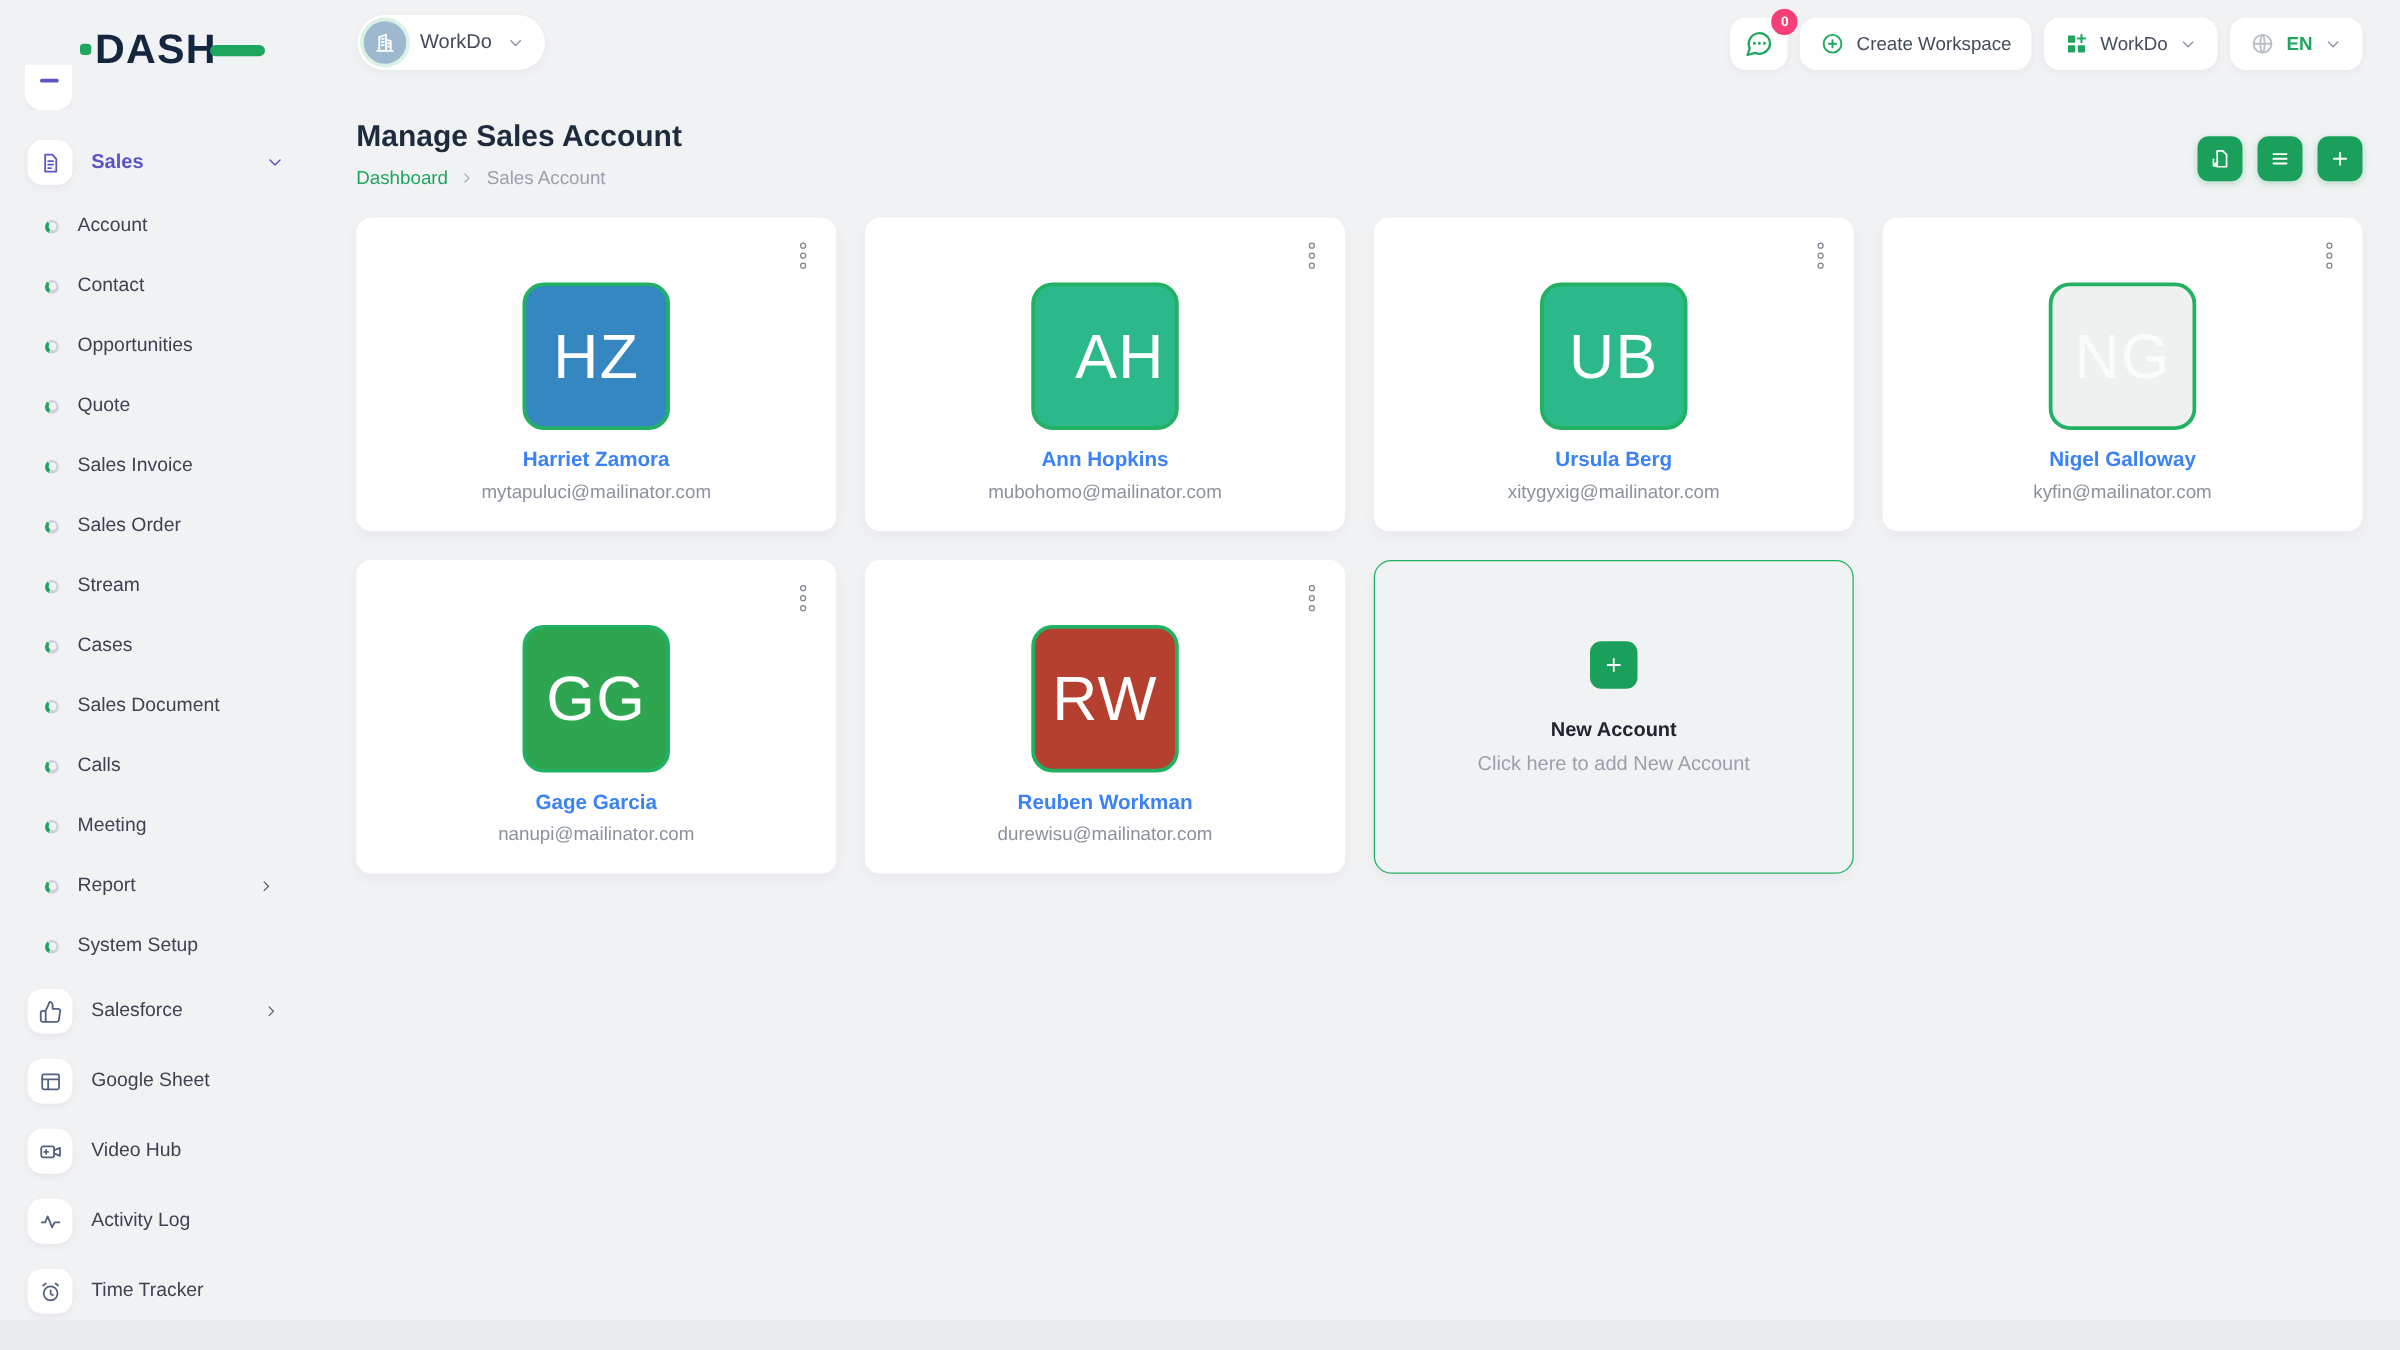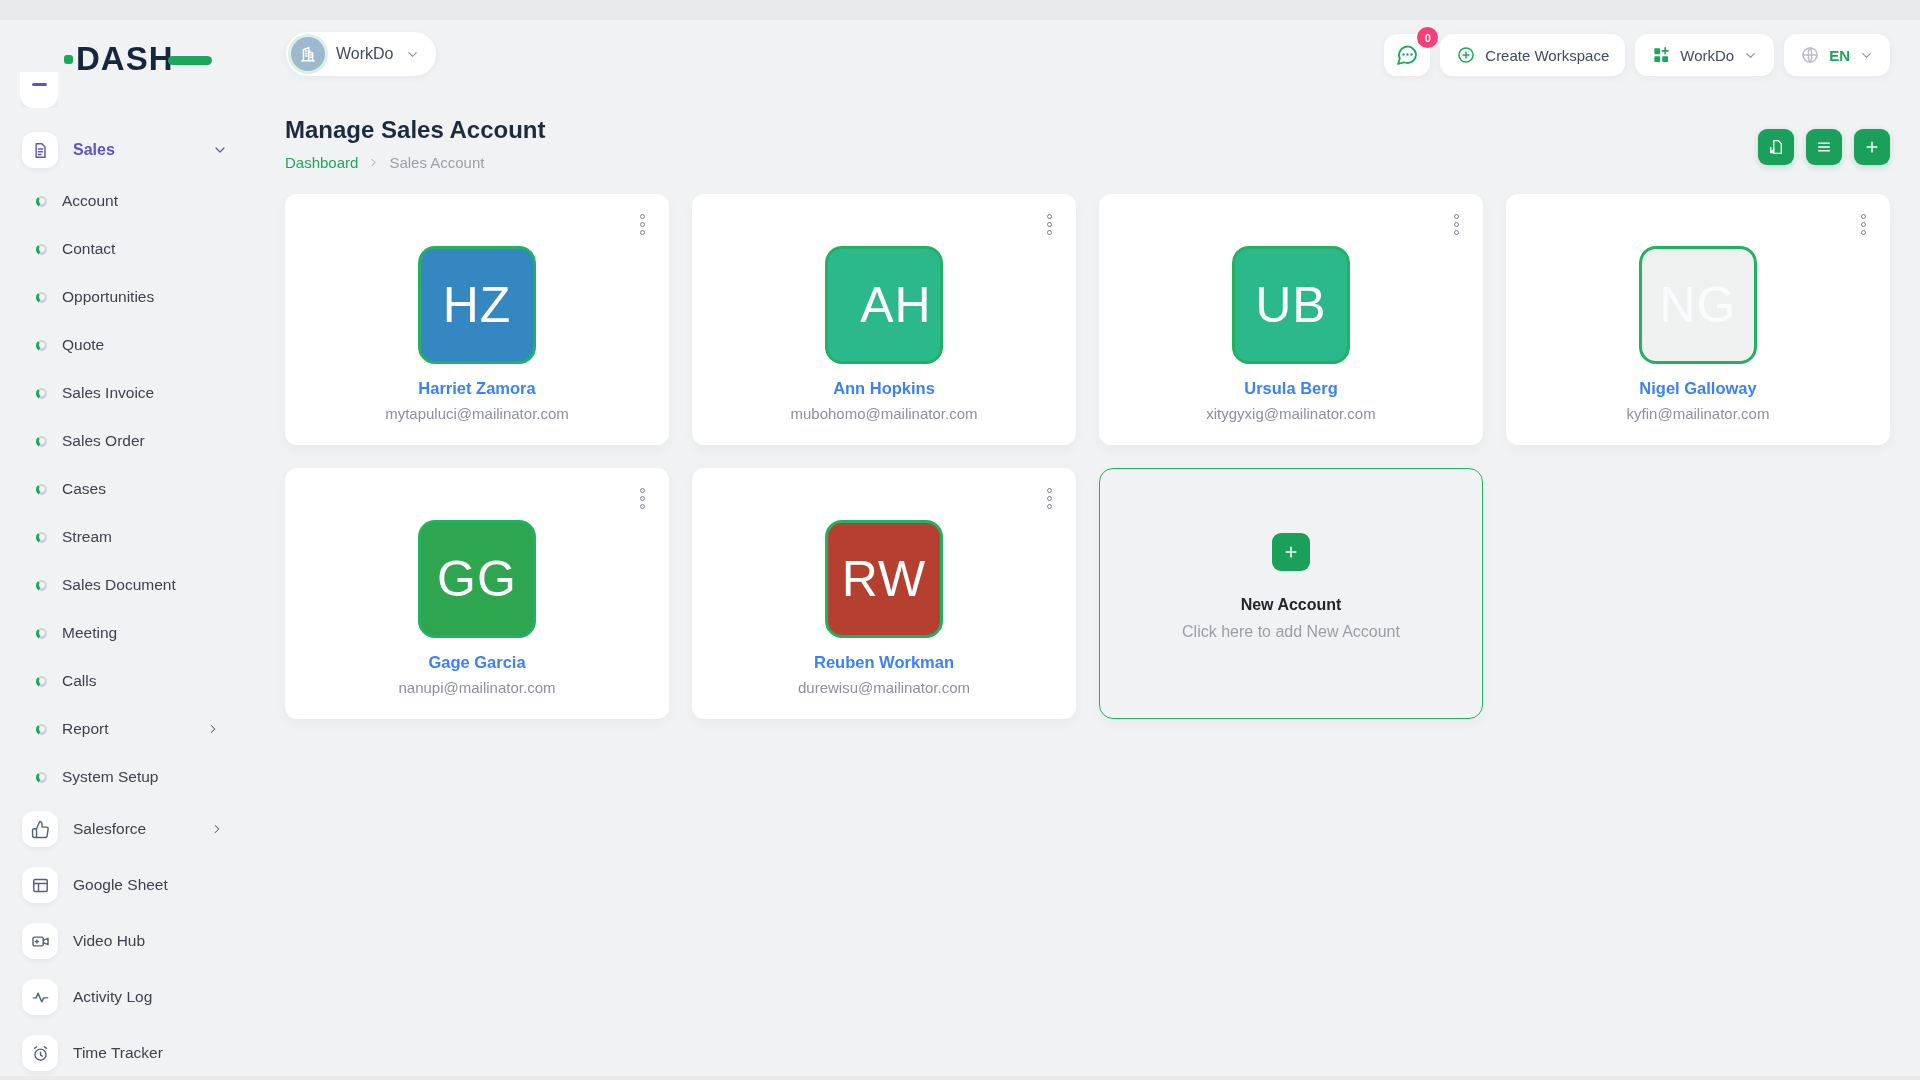"DASH" .app { margin-top: 20px -> none }
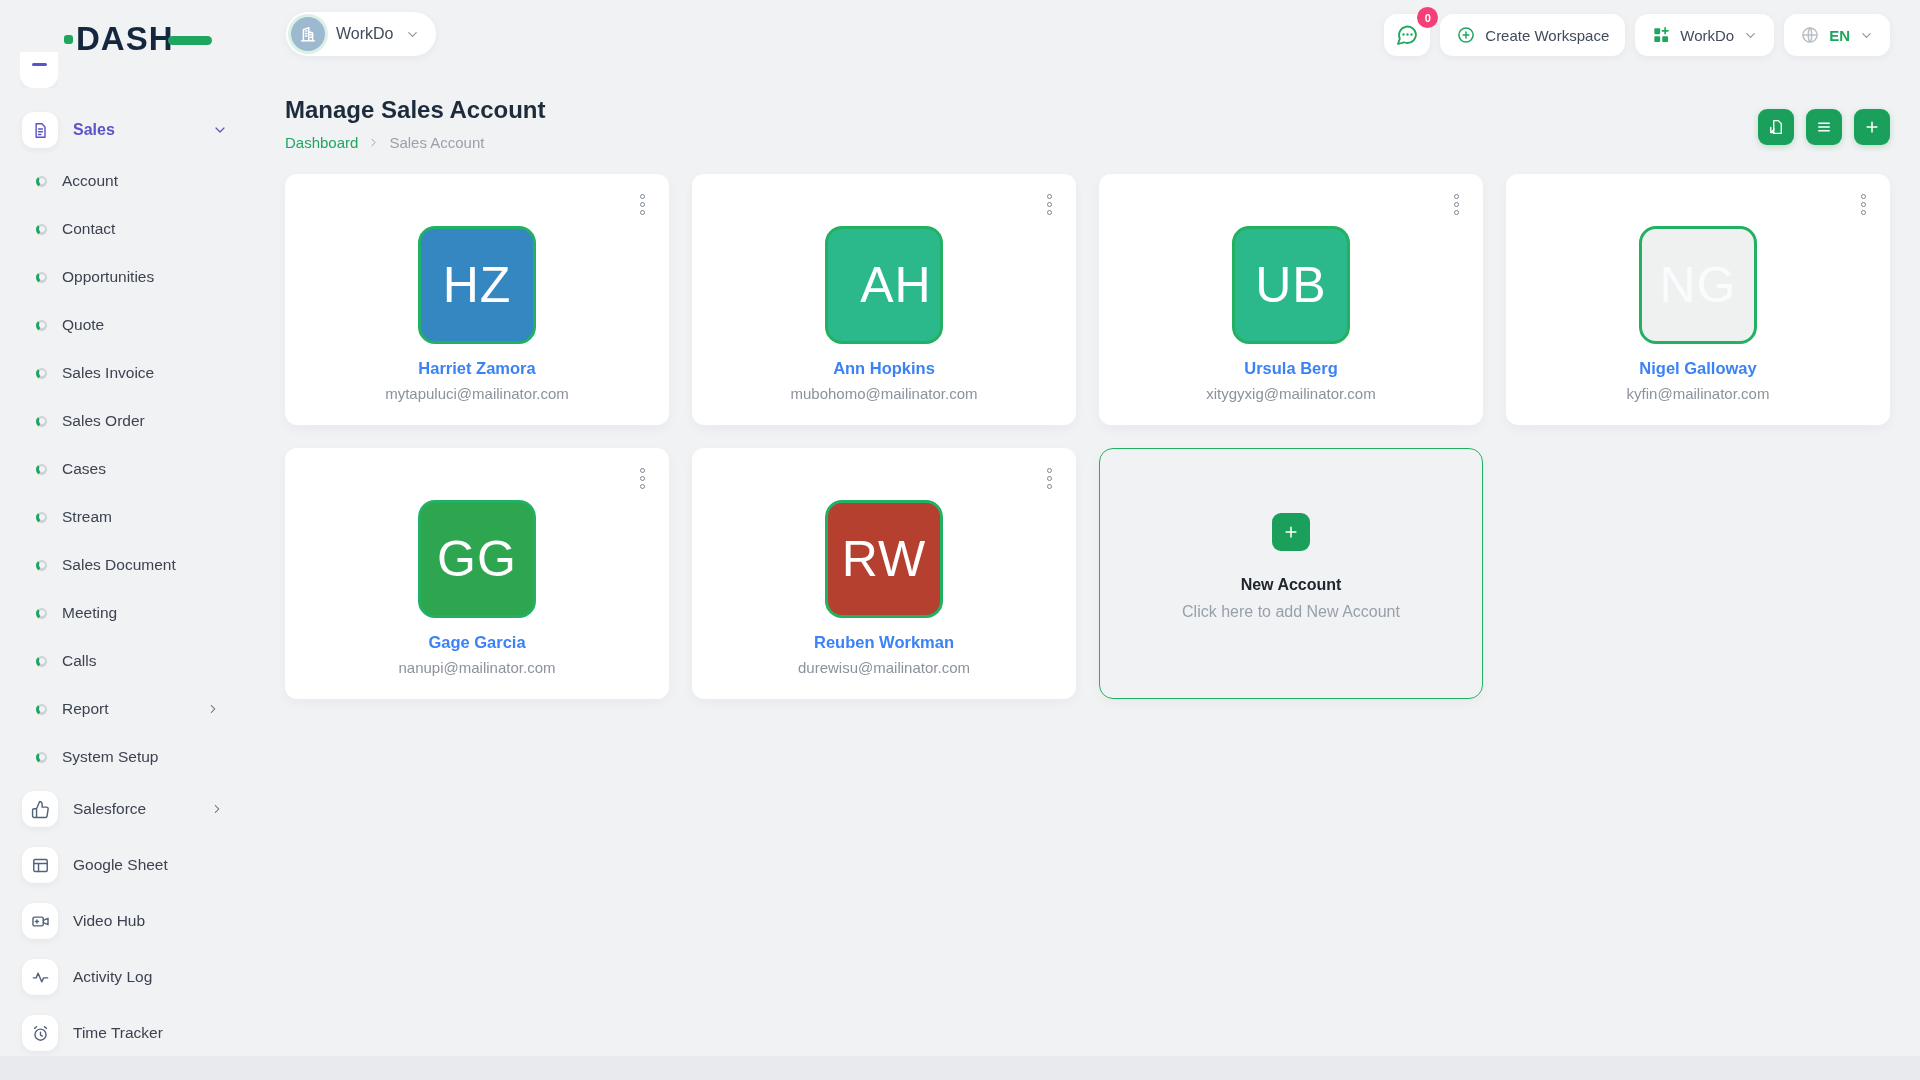"Cases" div.sub-item { order: before "Stream" -> after "Stream" }
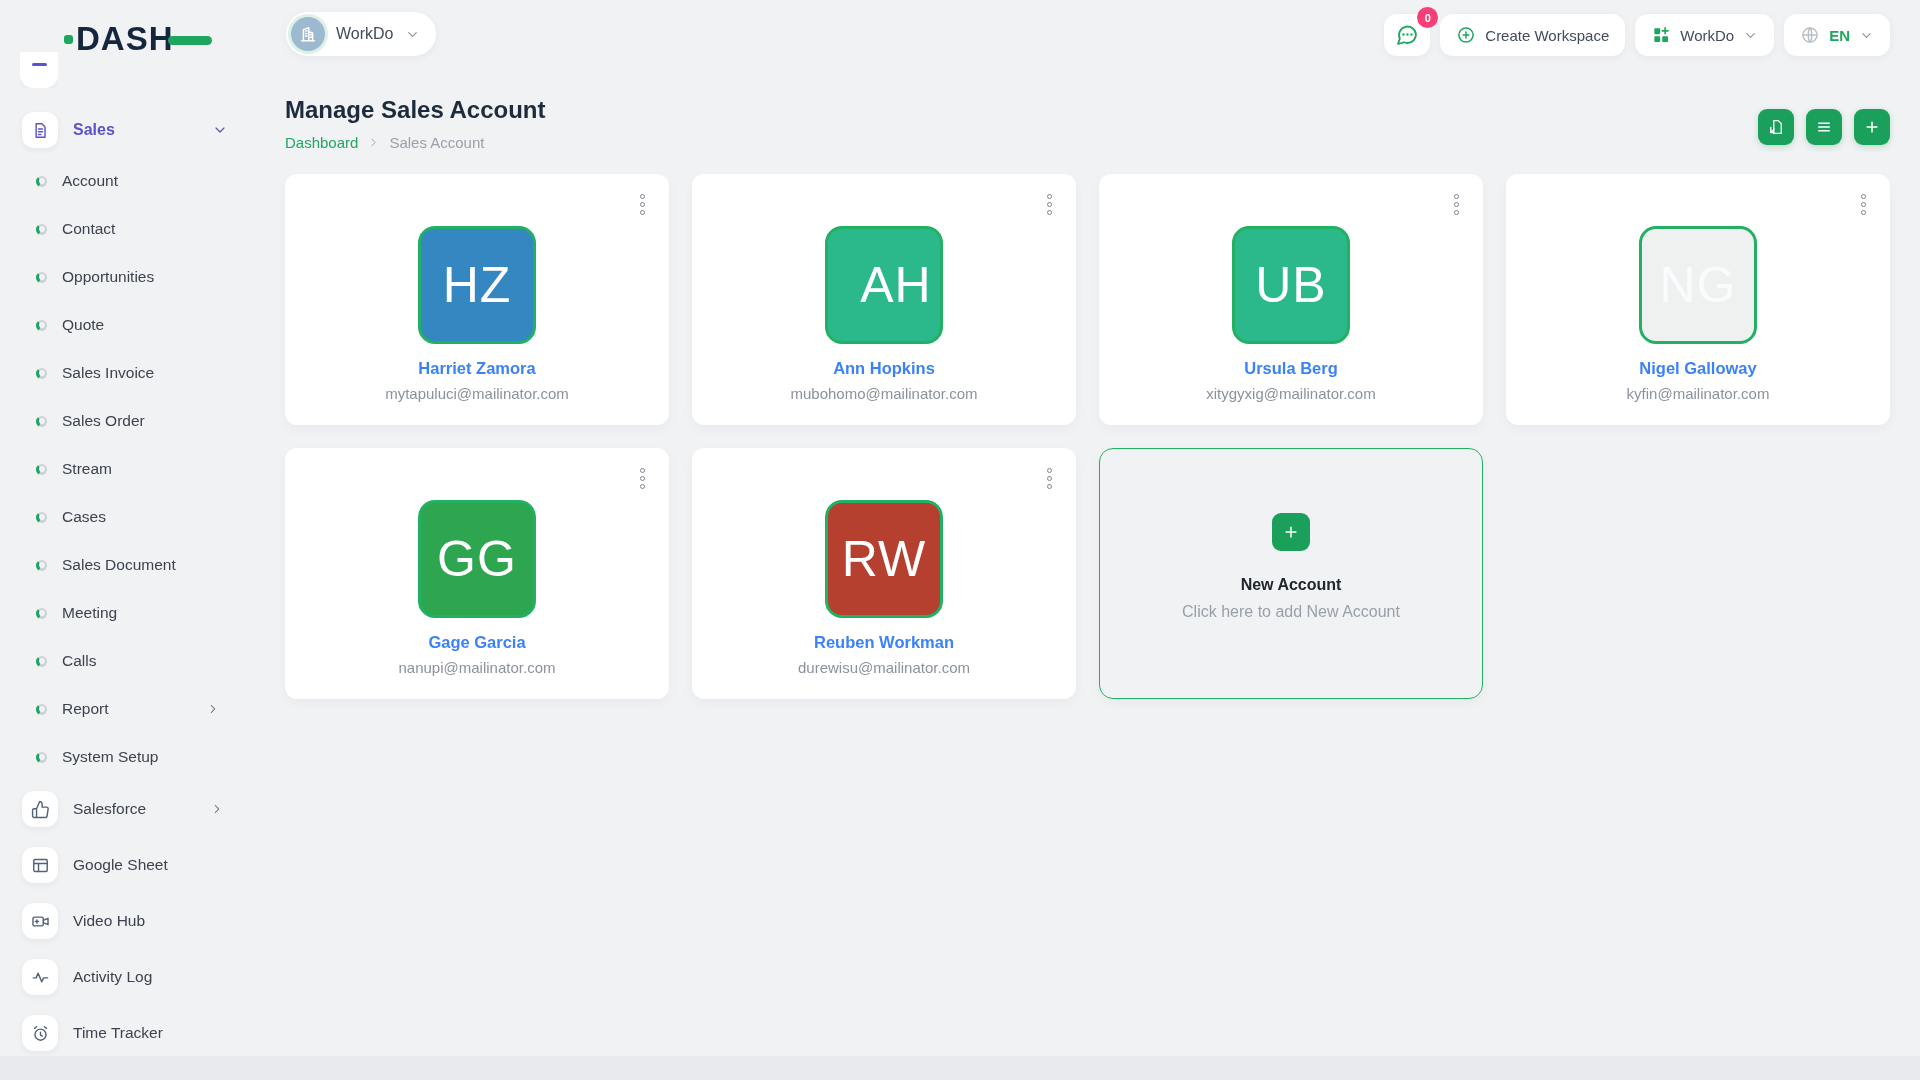"Meeting" div.sub-item { order: before "Calls" -> after "Calls" }
